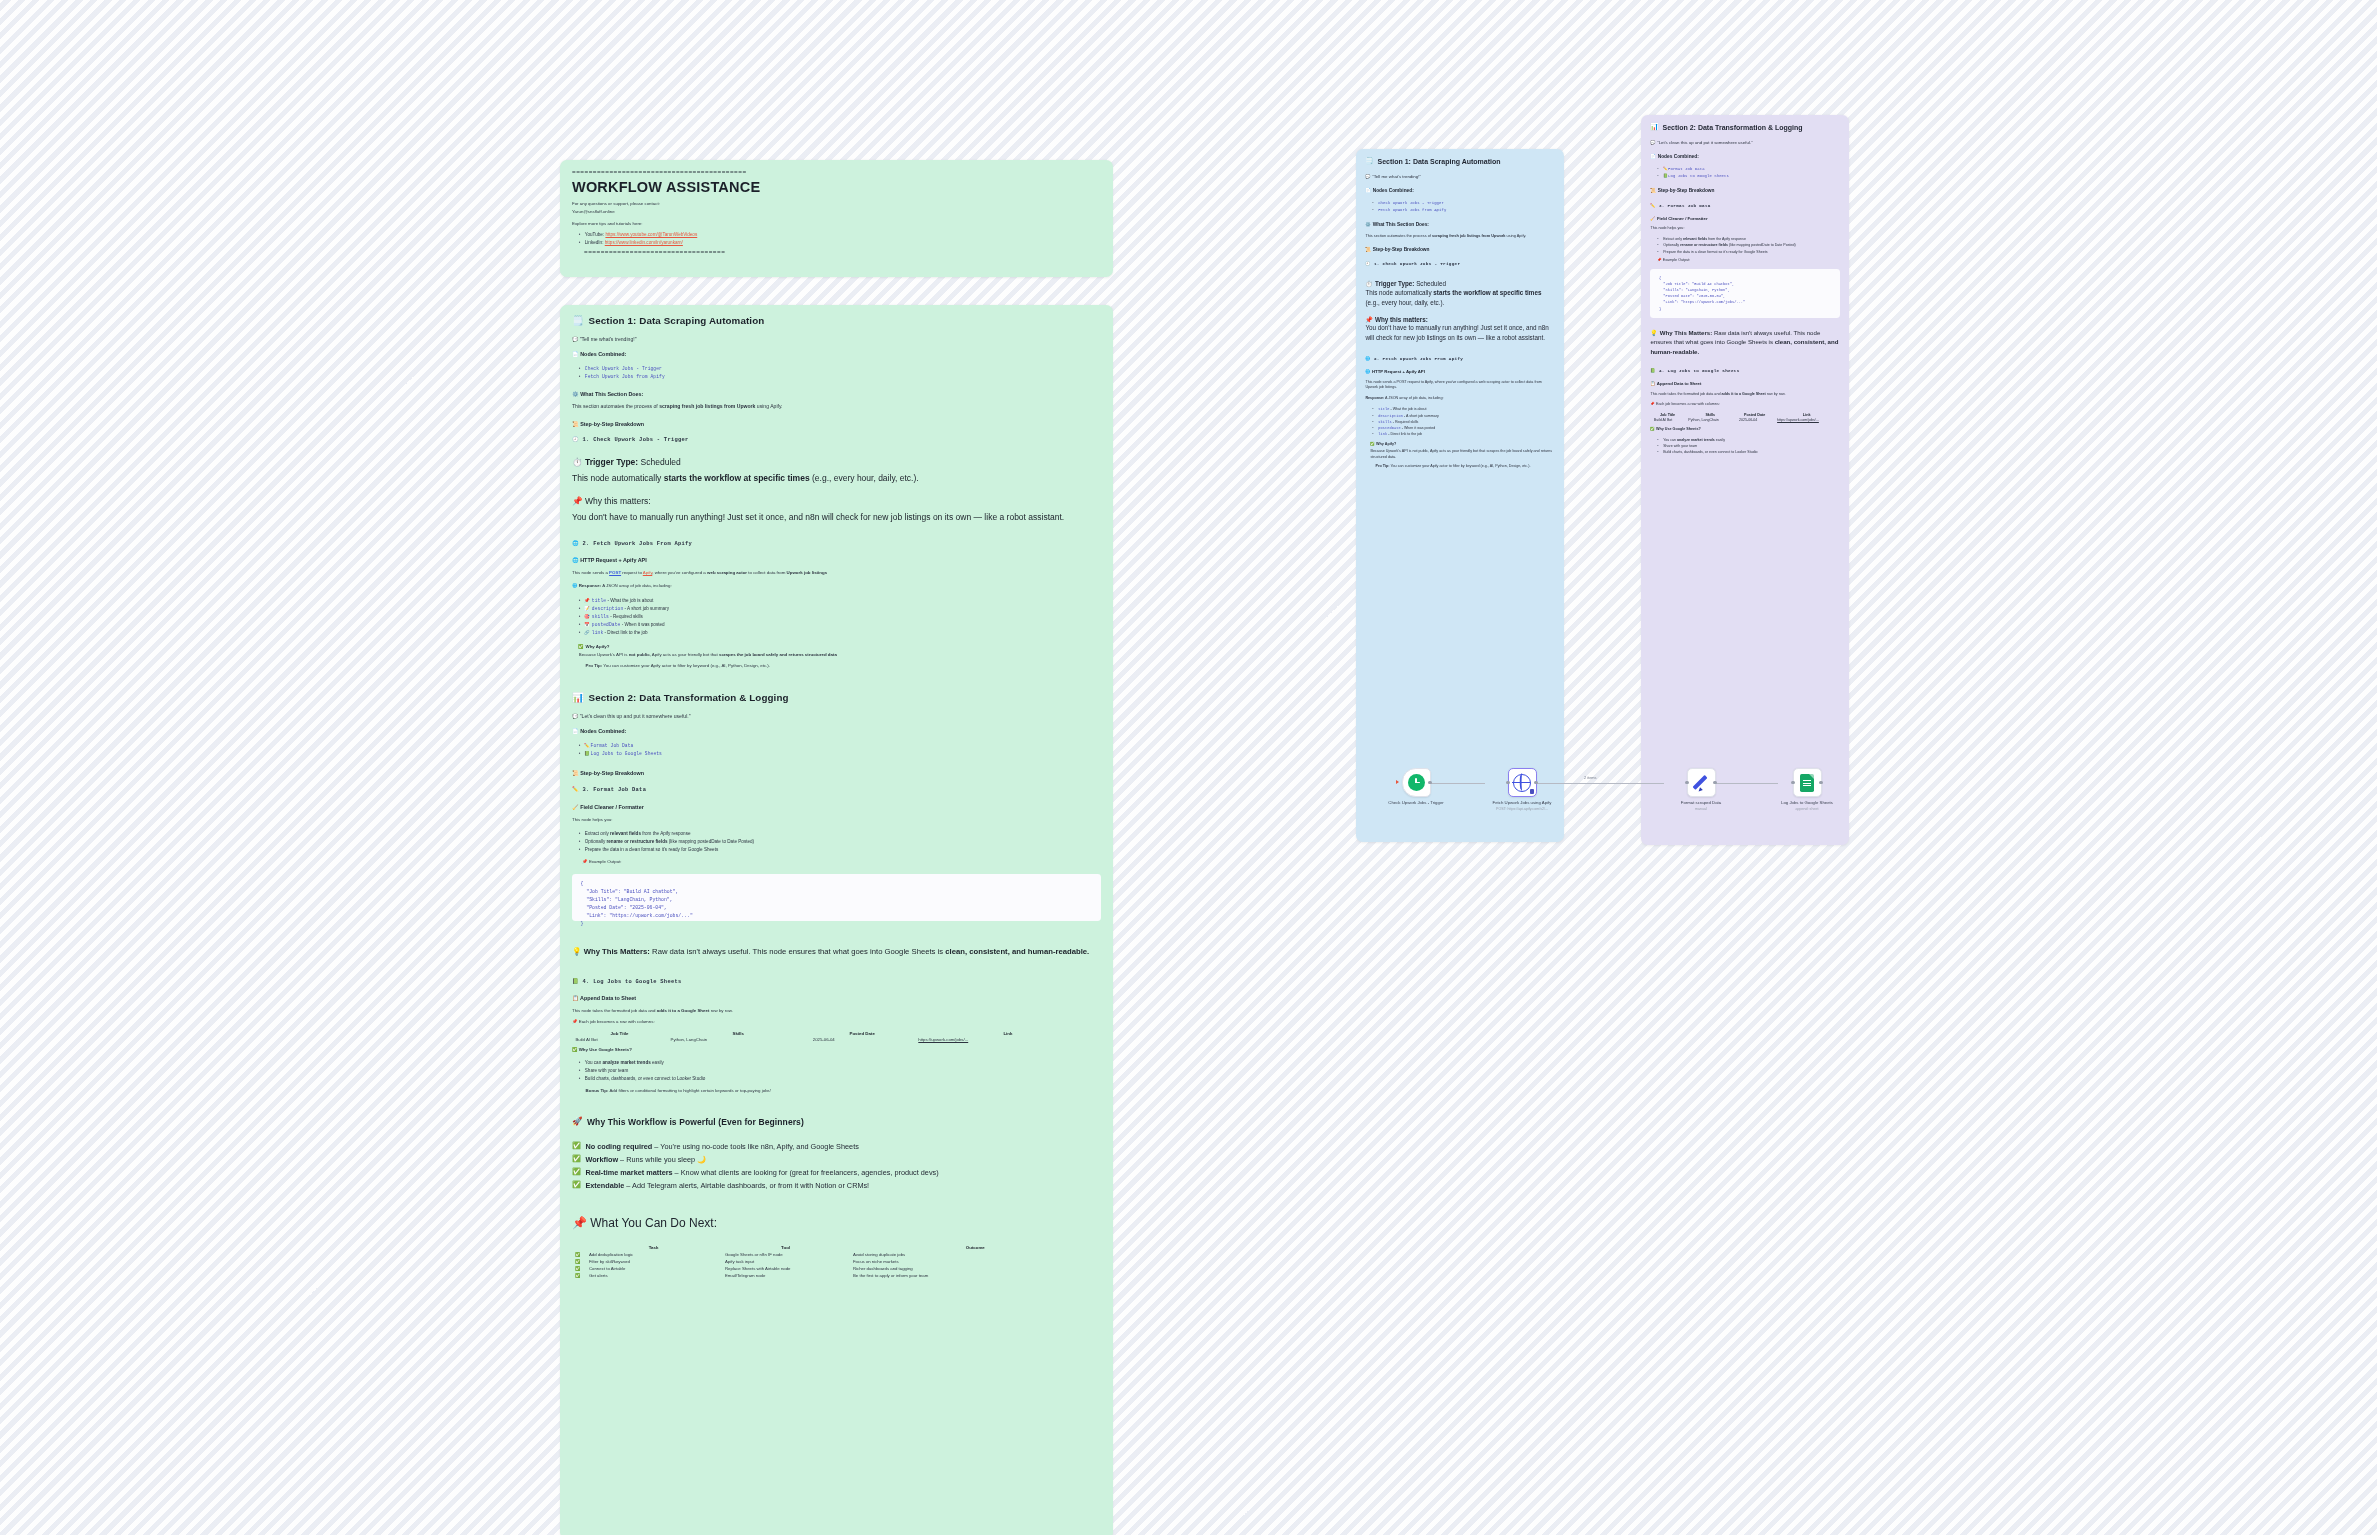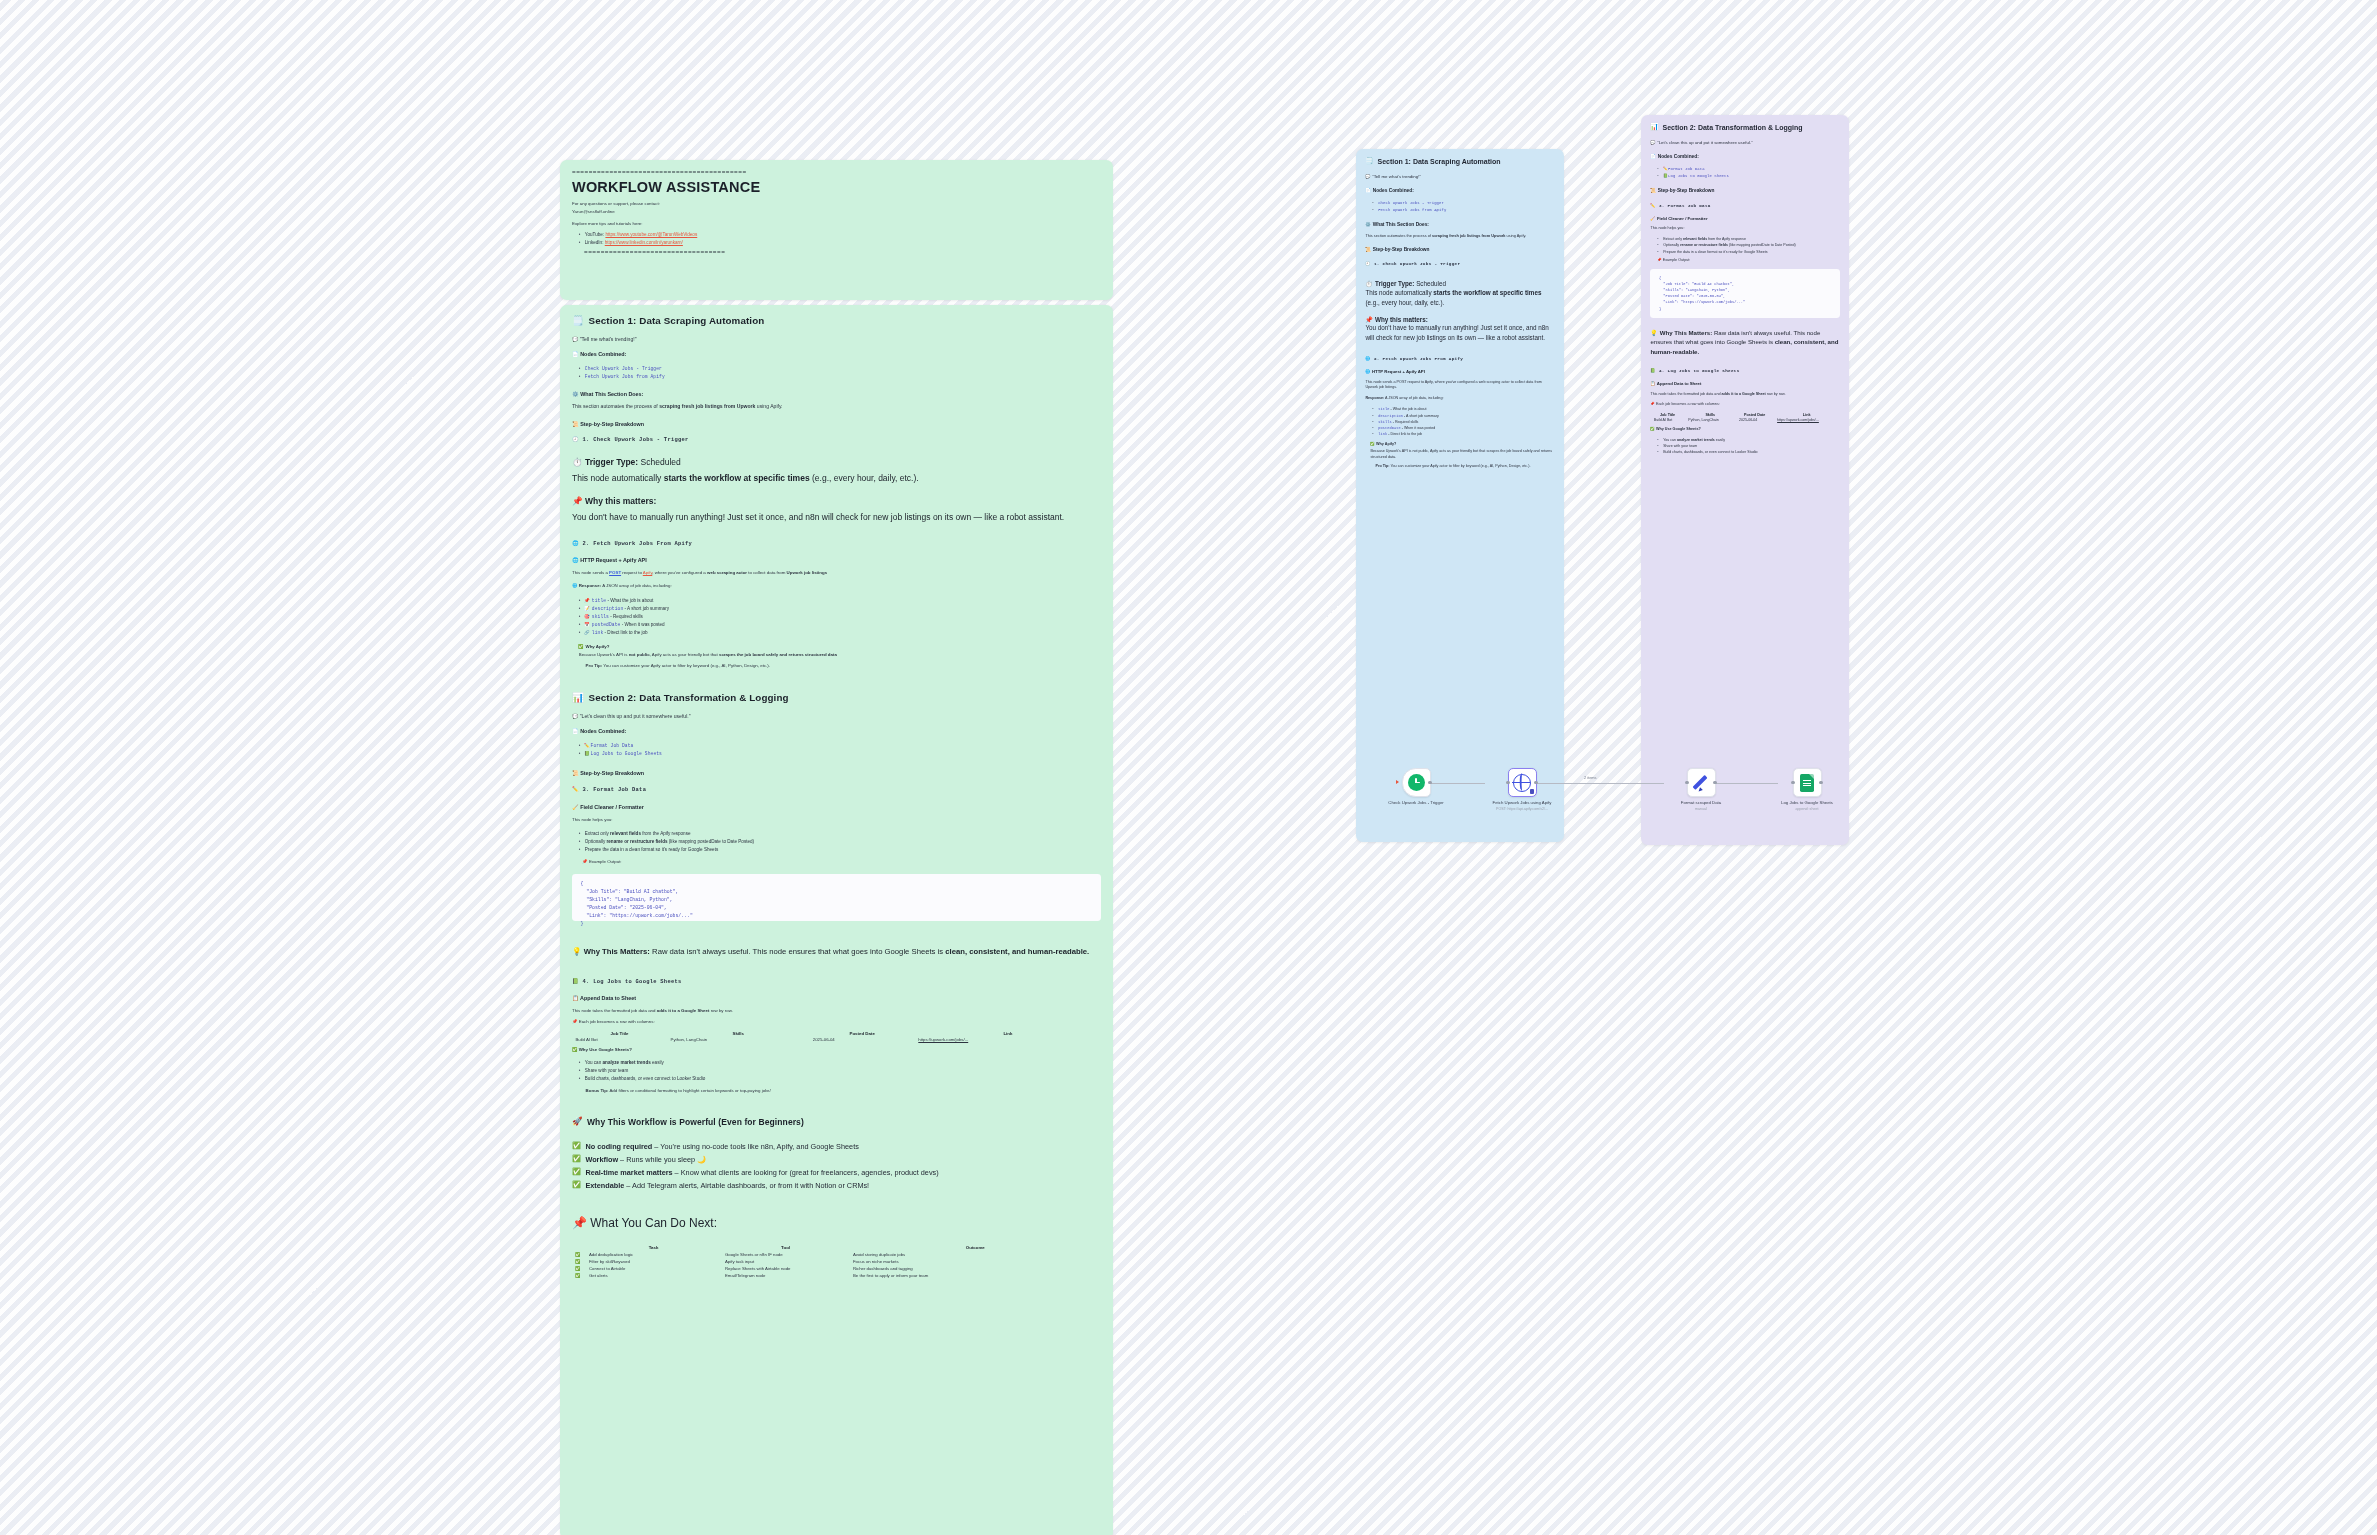"WORKFLOW ASSISTANCE" div.note { height: 140px -> 117px }
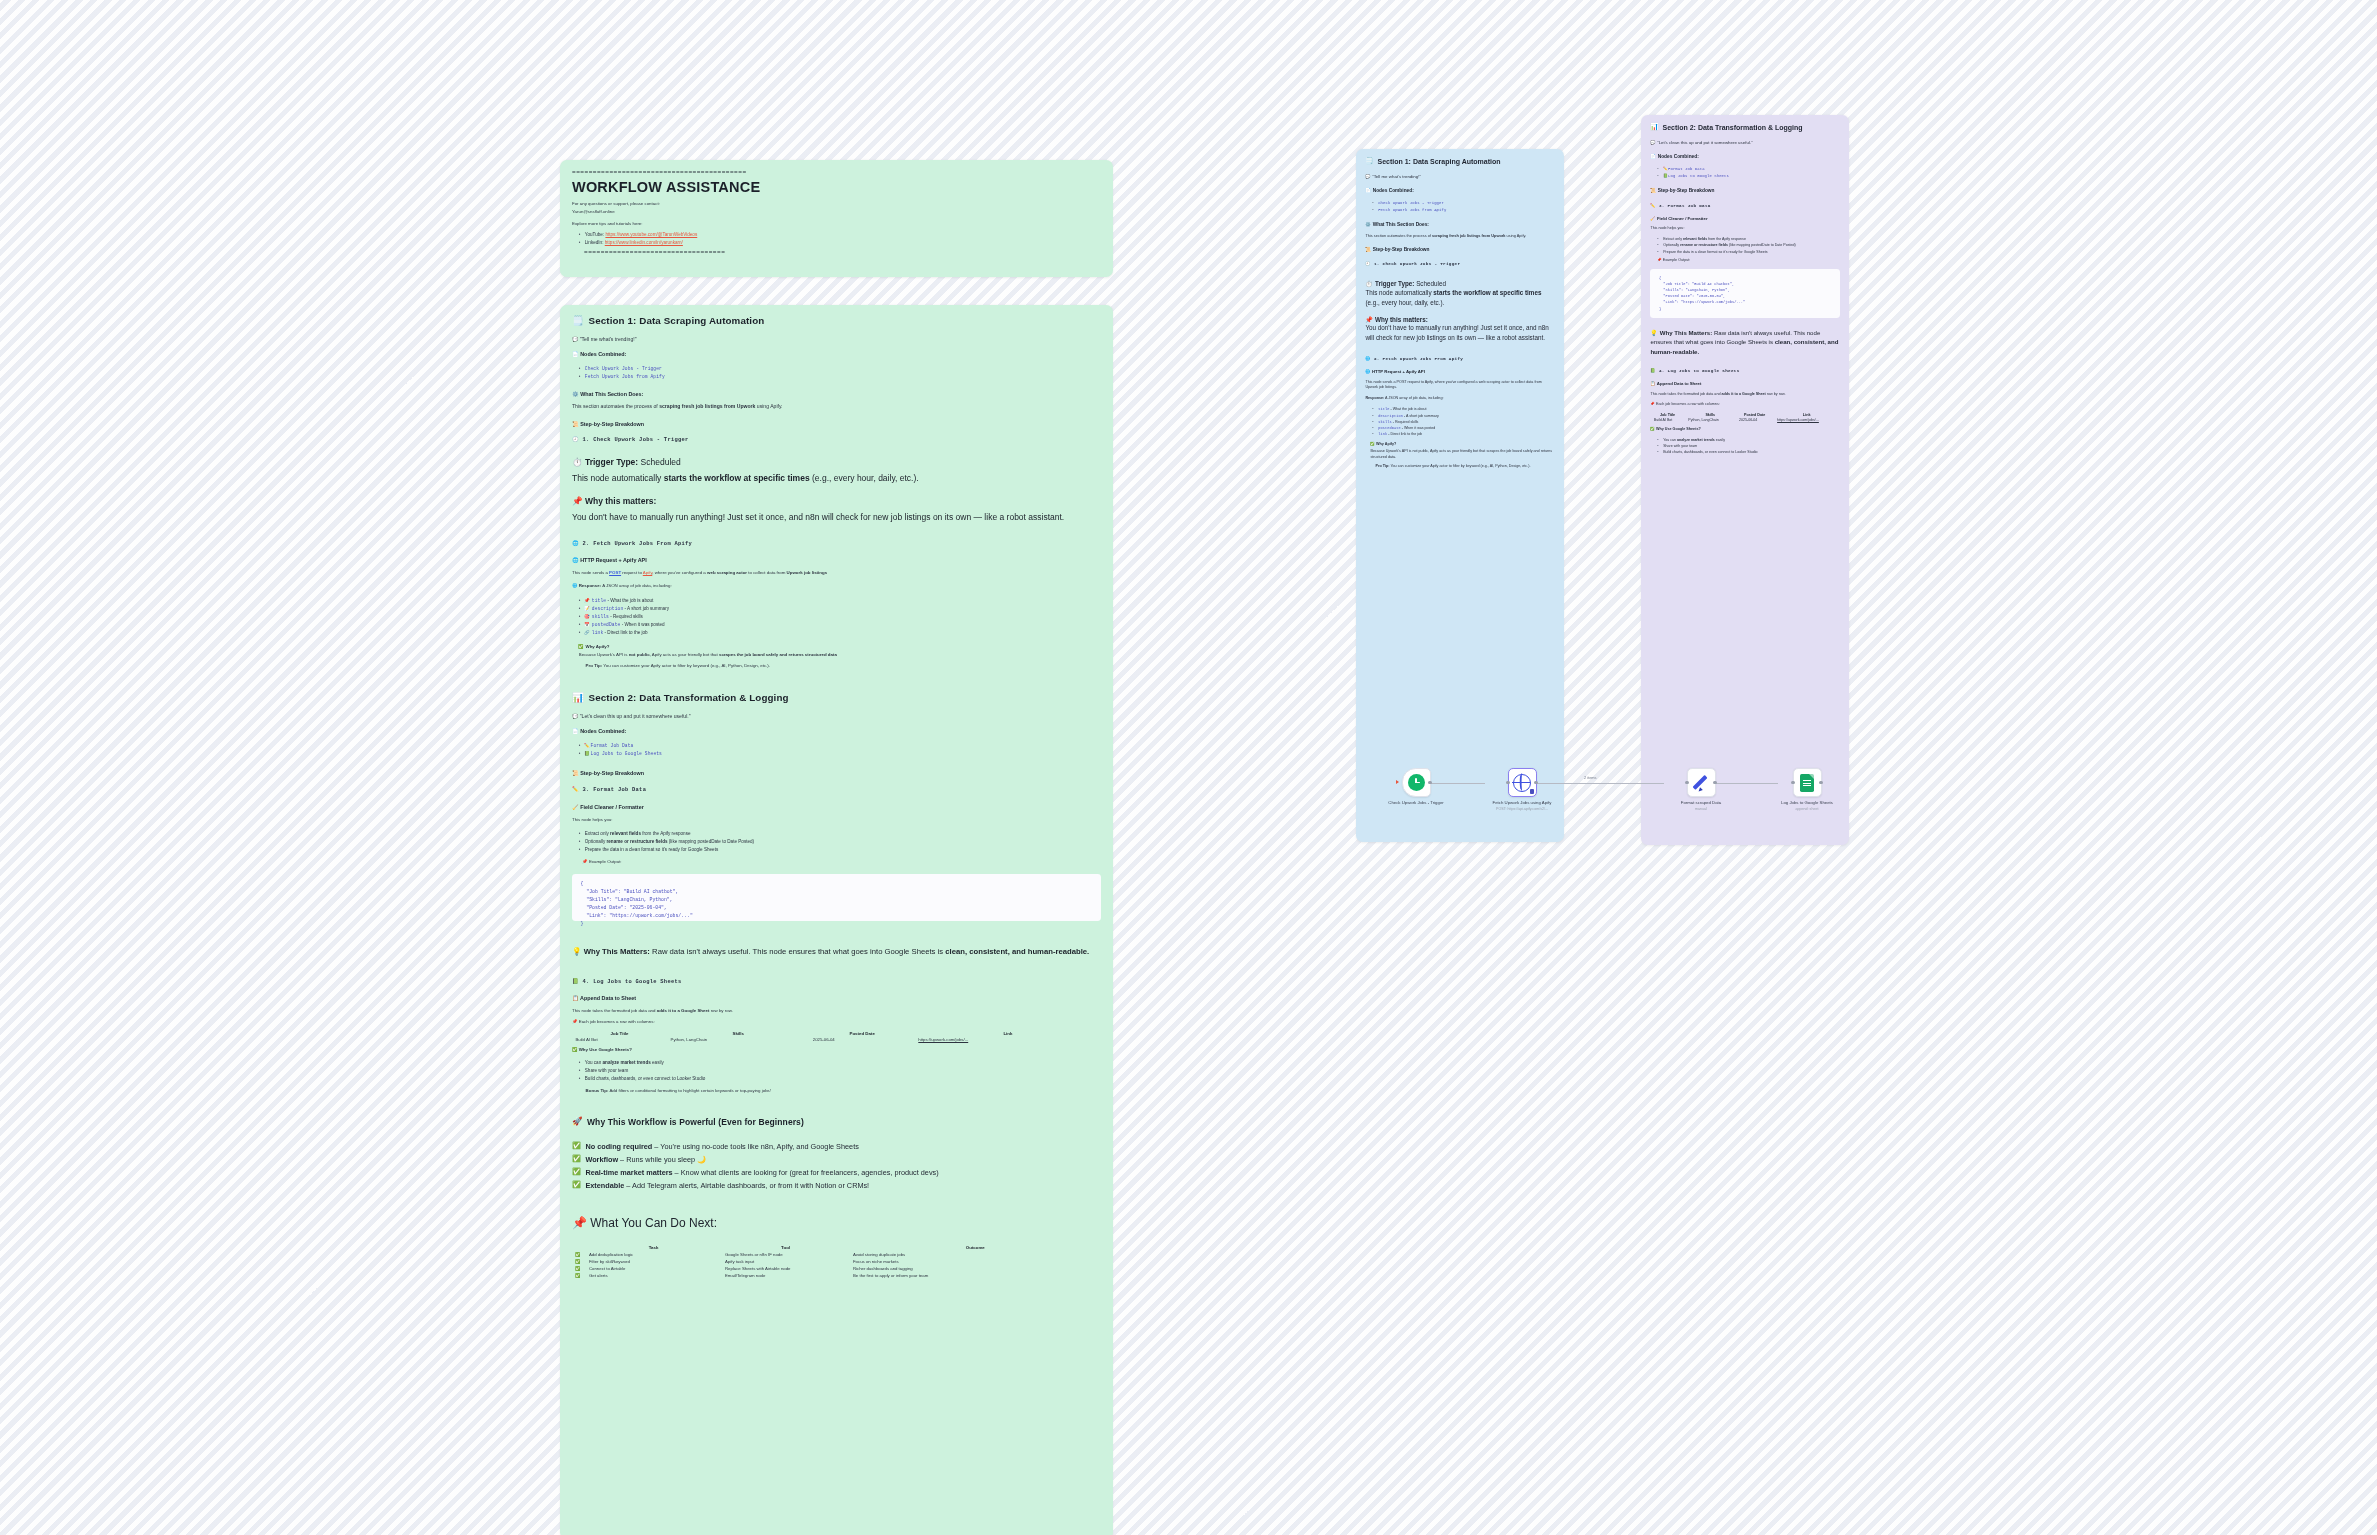"📌 Why this matters:" div.p-lg { font-weight: bold -> normal }
